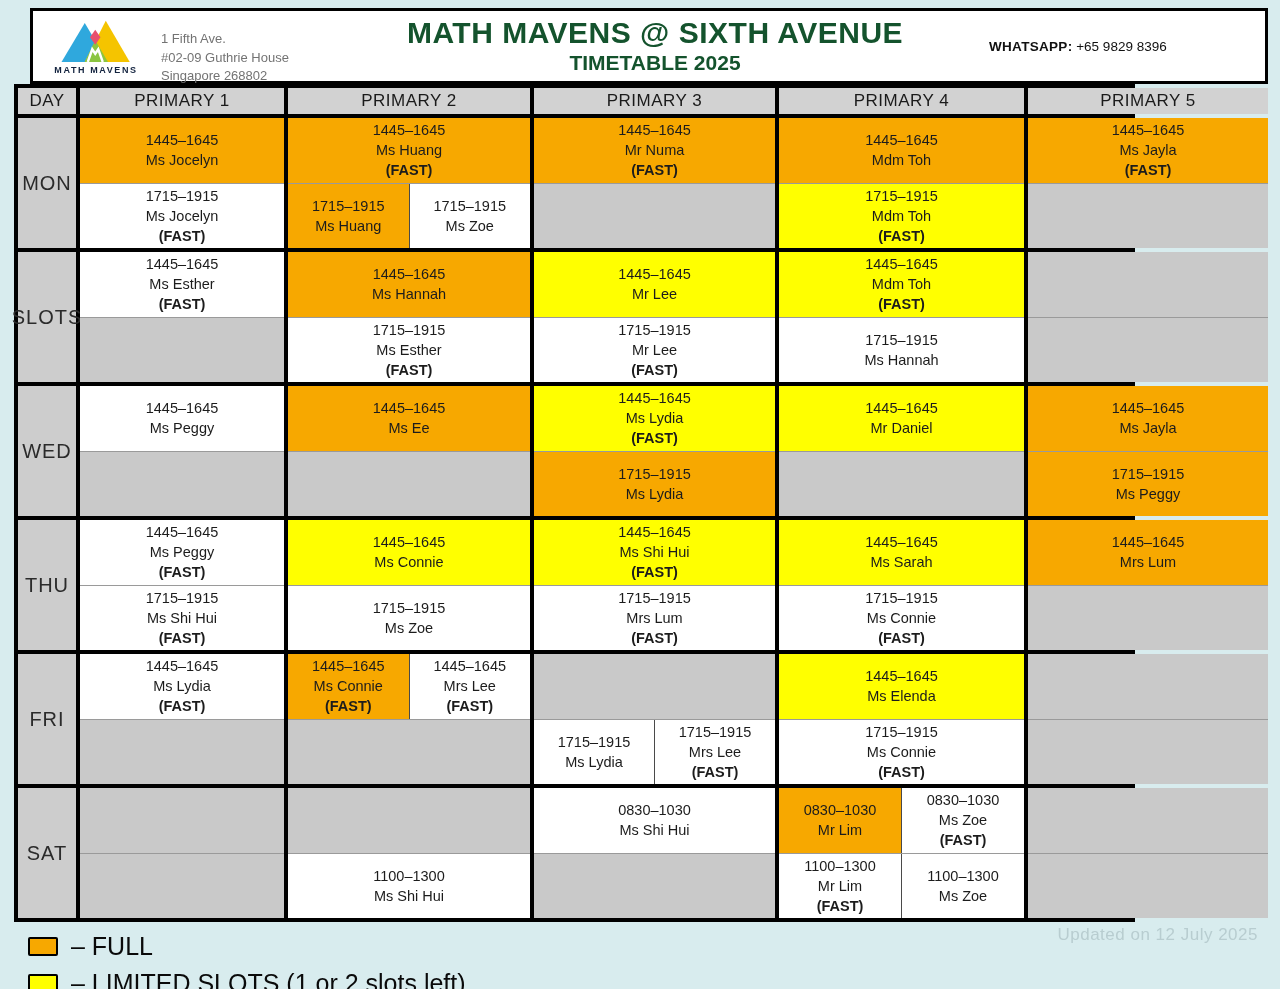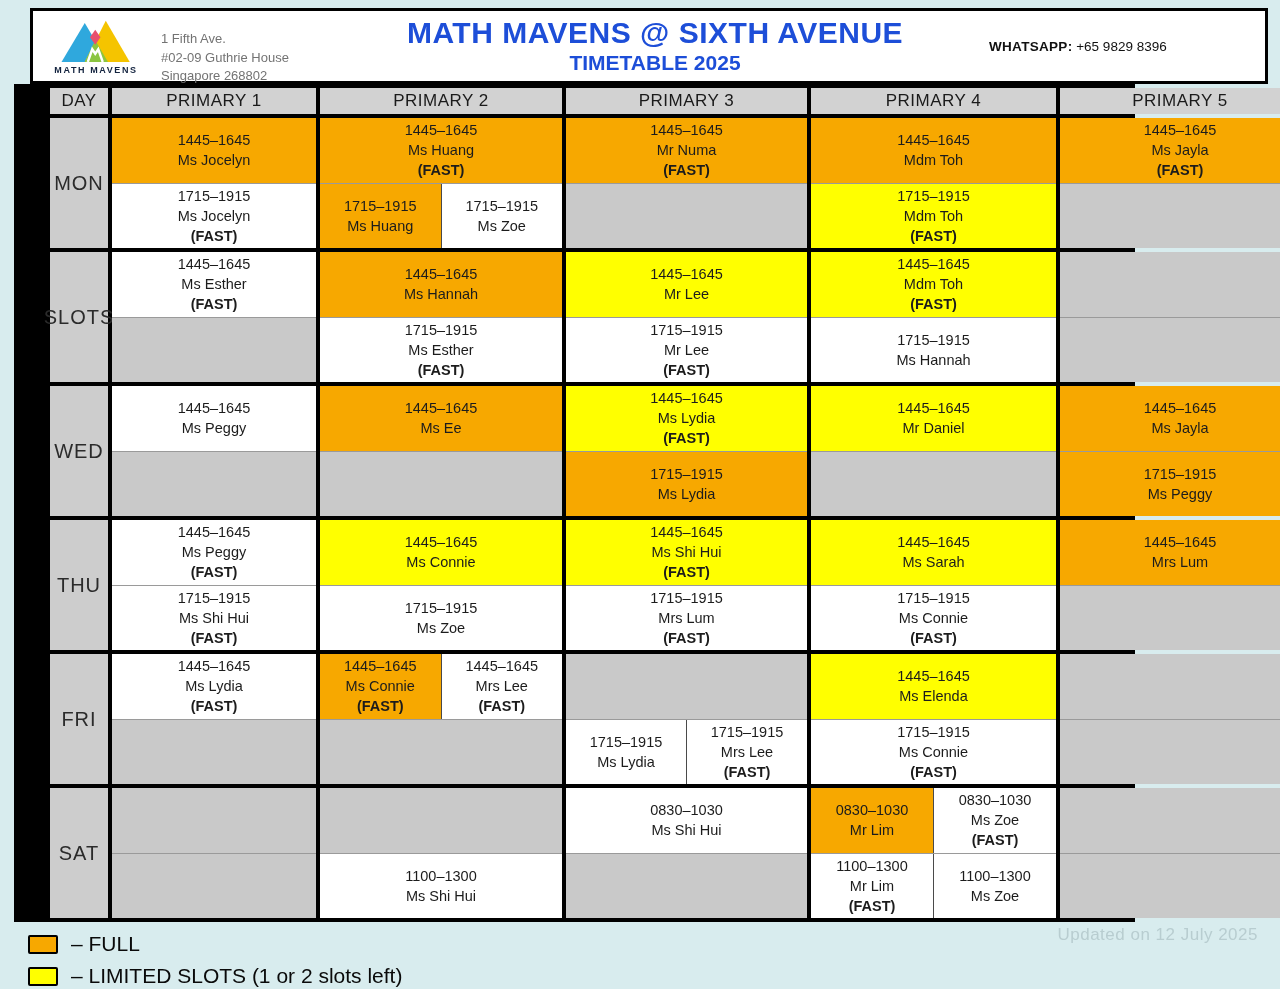"MATH MAVENS @ SIXTH AVENUE" .title-wrap { color: #1d4ed8 -> #14532d }
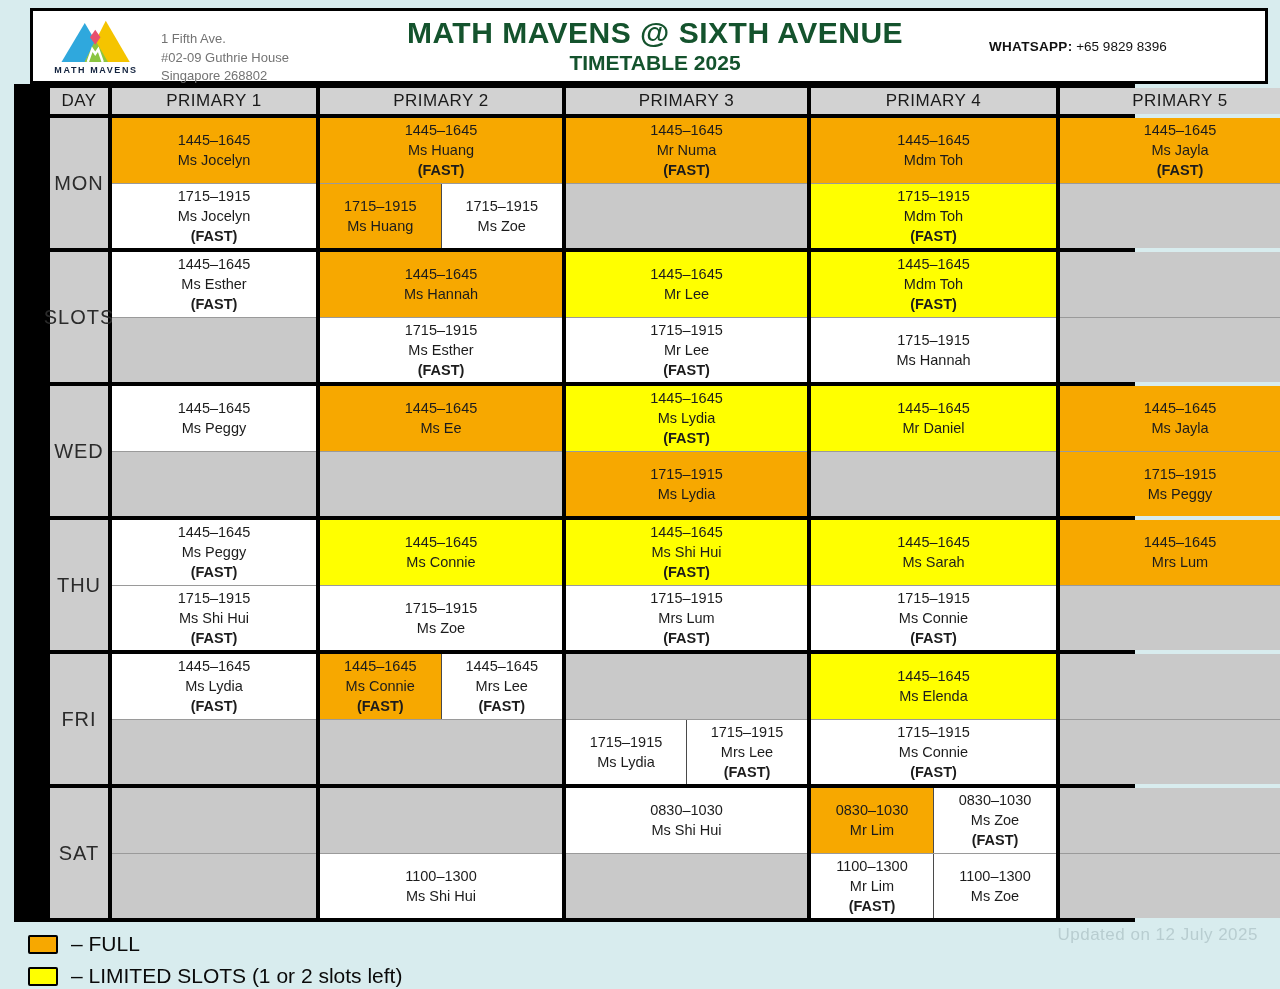"DAY" .table { padding-left: 32px -> none }
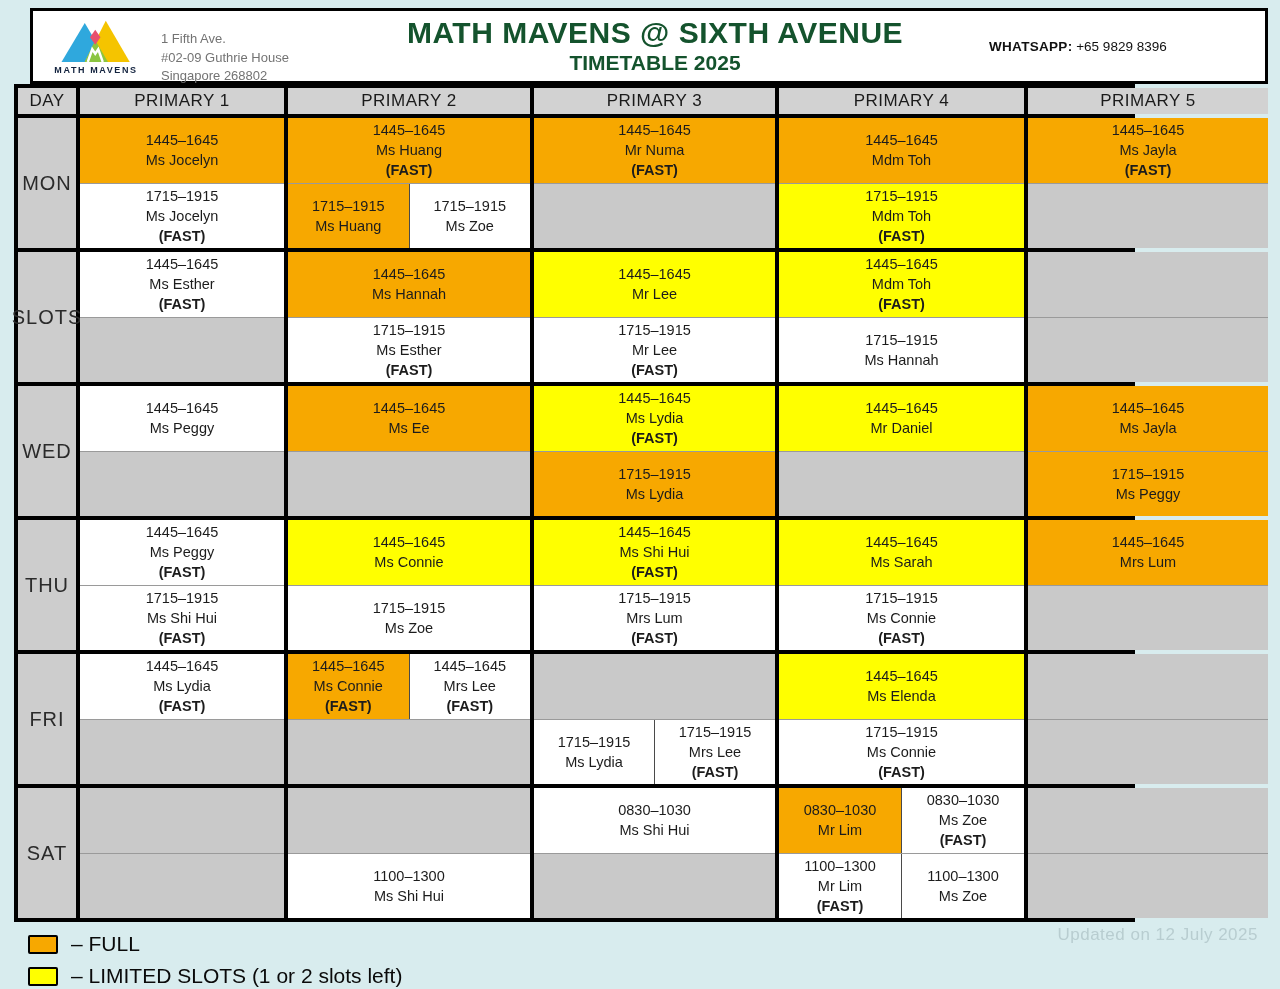"– FULL" .legend-row { font-size: 21px -> 25px }
